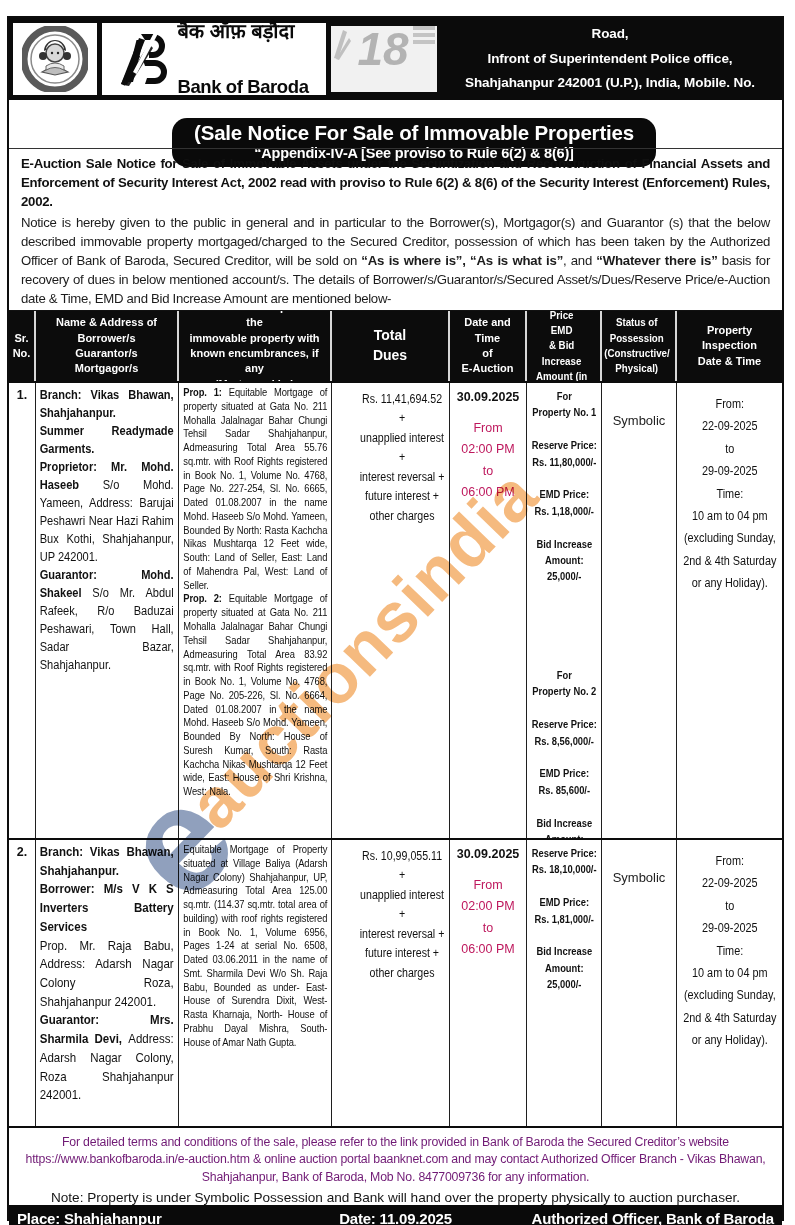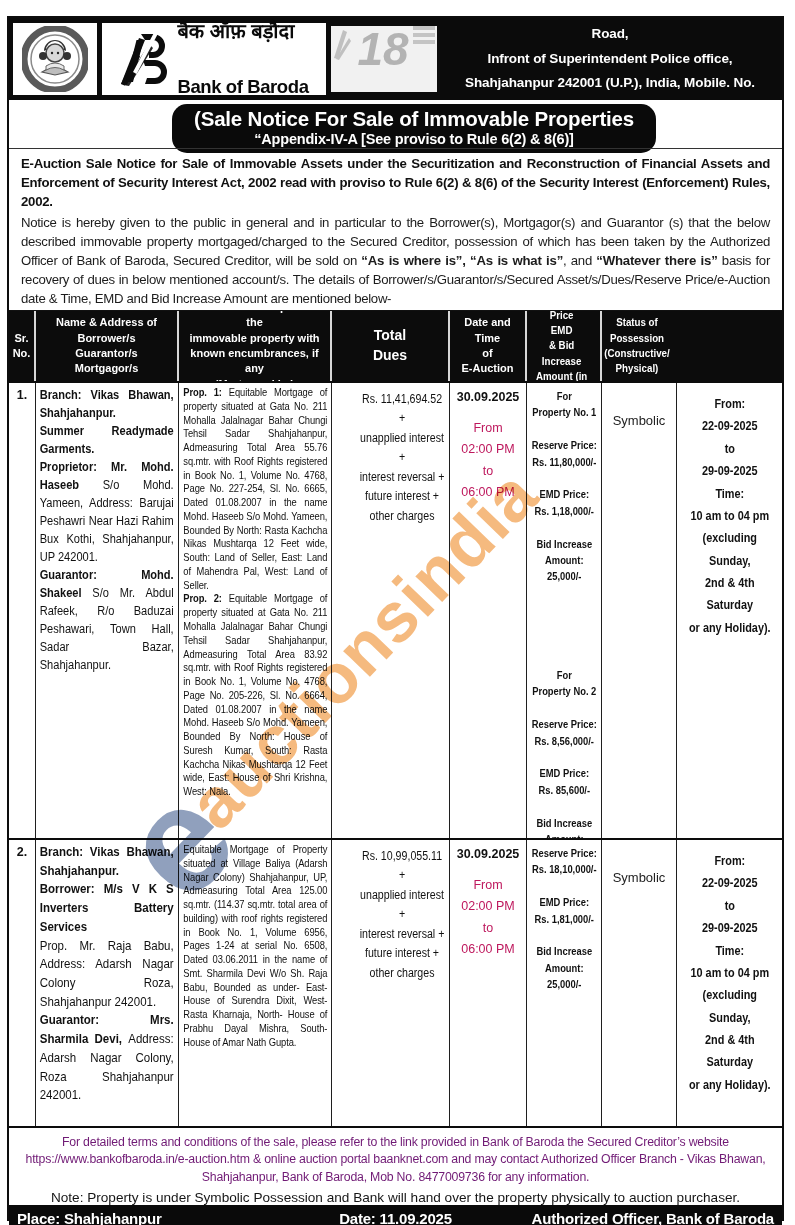"(Sale Notice For Sale of" .titleband { padding-top: 4px -> 18px }
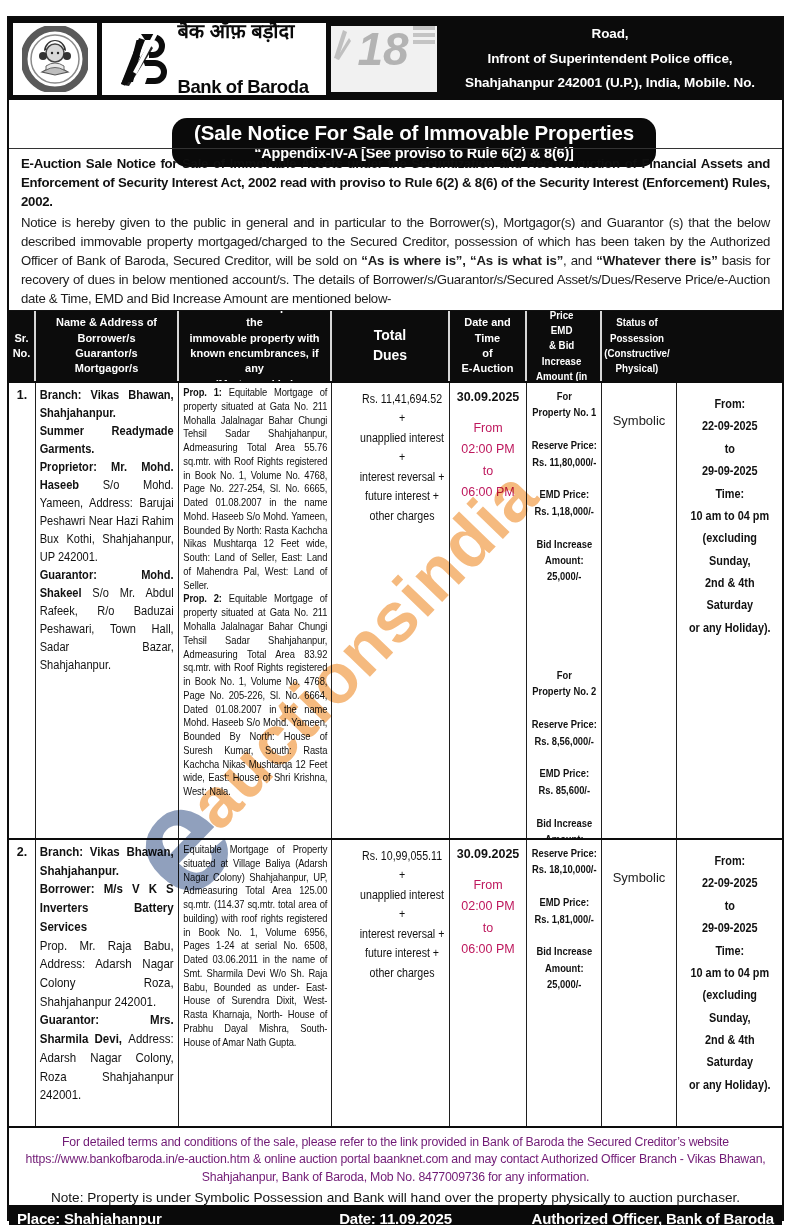"Property" div.tc { html: none -> <div> <span>Property Inspection Date &amp; Time</span> </div> }
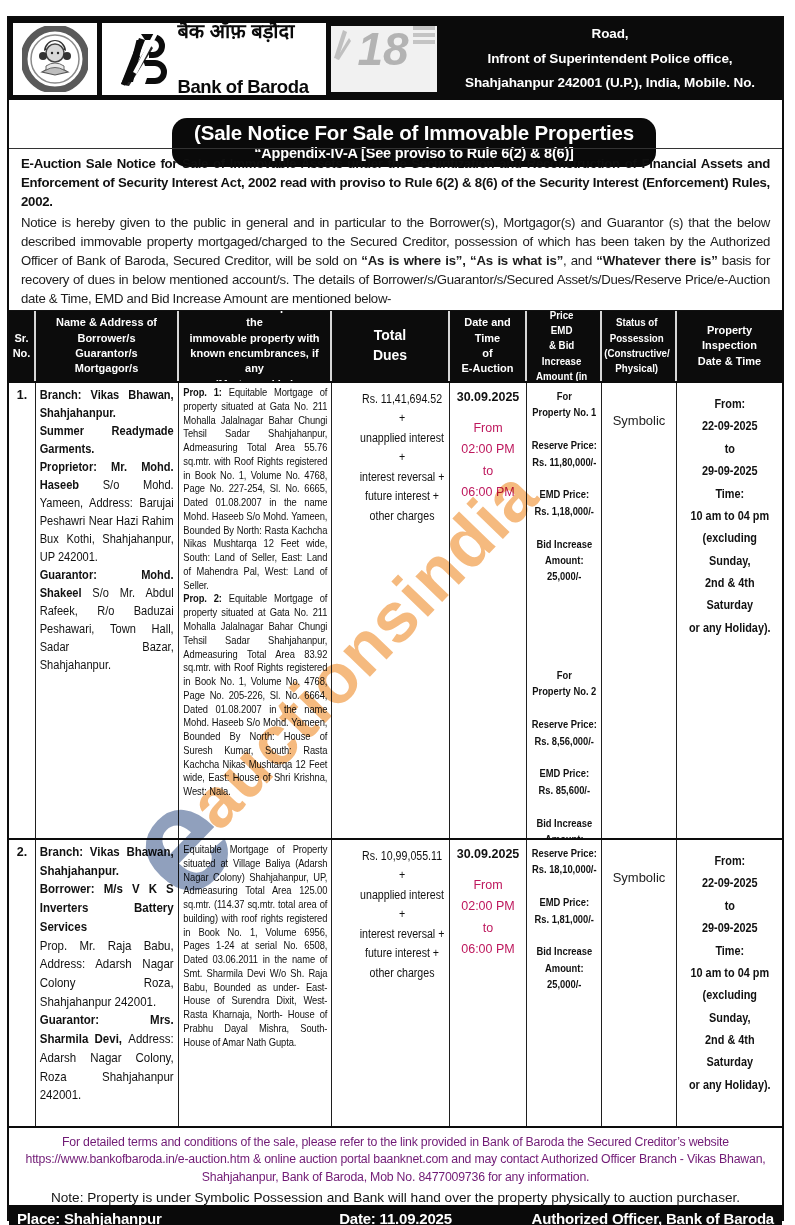"From:" .insp { font-weight: bold -> normal }
